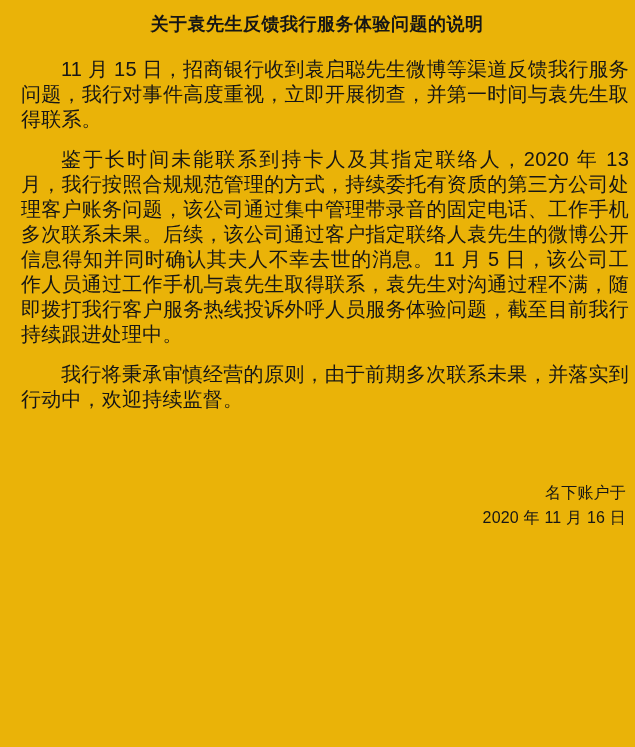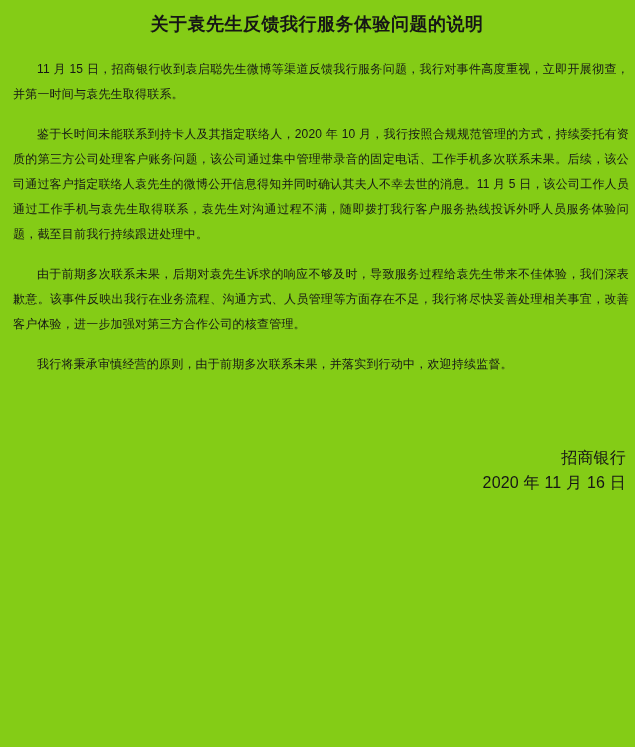"关于袁先生反馈我行服务体验问题的说明" .page { background: #84cc16 -> #eab308 }
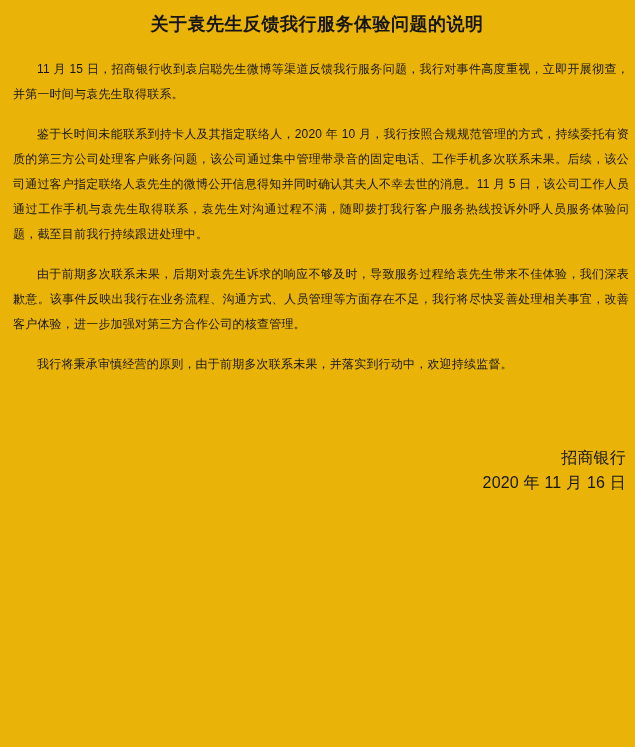"11 月 15" .doc-body p { font-size: 12px -> 20px; margin: 0 0 15px 8px -> 0 0 15px 16px }
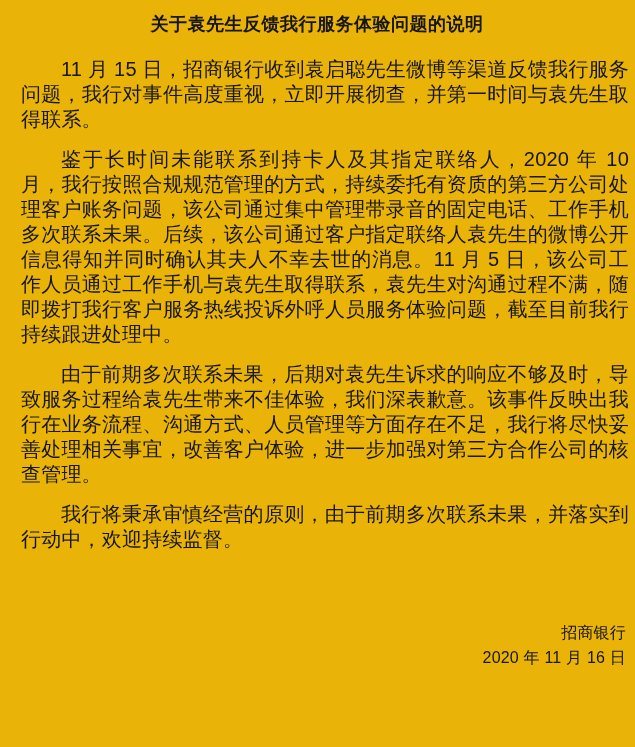"鉴于长时间未能联系到持卡人及其指定联络人，2020 年 10" p { text: 10 -> 13 }
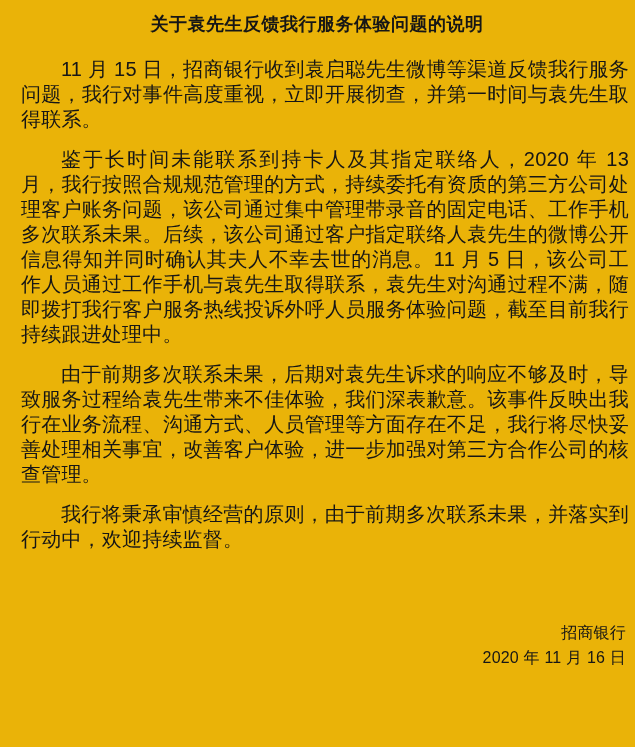"由于前期多次联系未果，后期对袁先生诉求的响应不够及时，导致服务过程给袁先生带来不" p { html: <p>由于前期多次联系未果，后期对袁先生诉求的响应不够及时，导致服务过程给袁先生带来不佳体验，我们深表歉意。该事件反映出我行在业务流程、沟通方式、人员管理等方面存在不足，我行将尽快妥善处理相关事宜，改善客户体验，进一步加强对第三方合作公司的核查管理。</p> -> none }
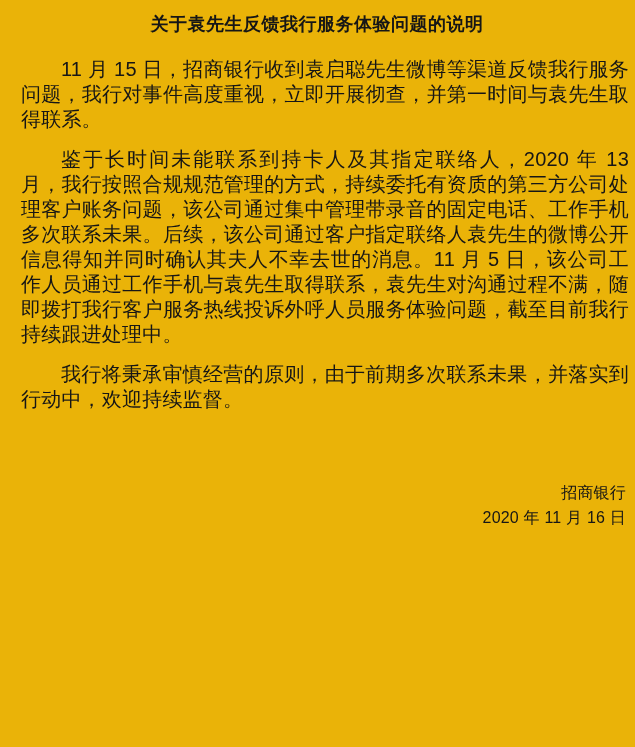"招商银行" div { text: 招商银行 -> 名下账户于 }
